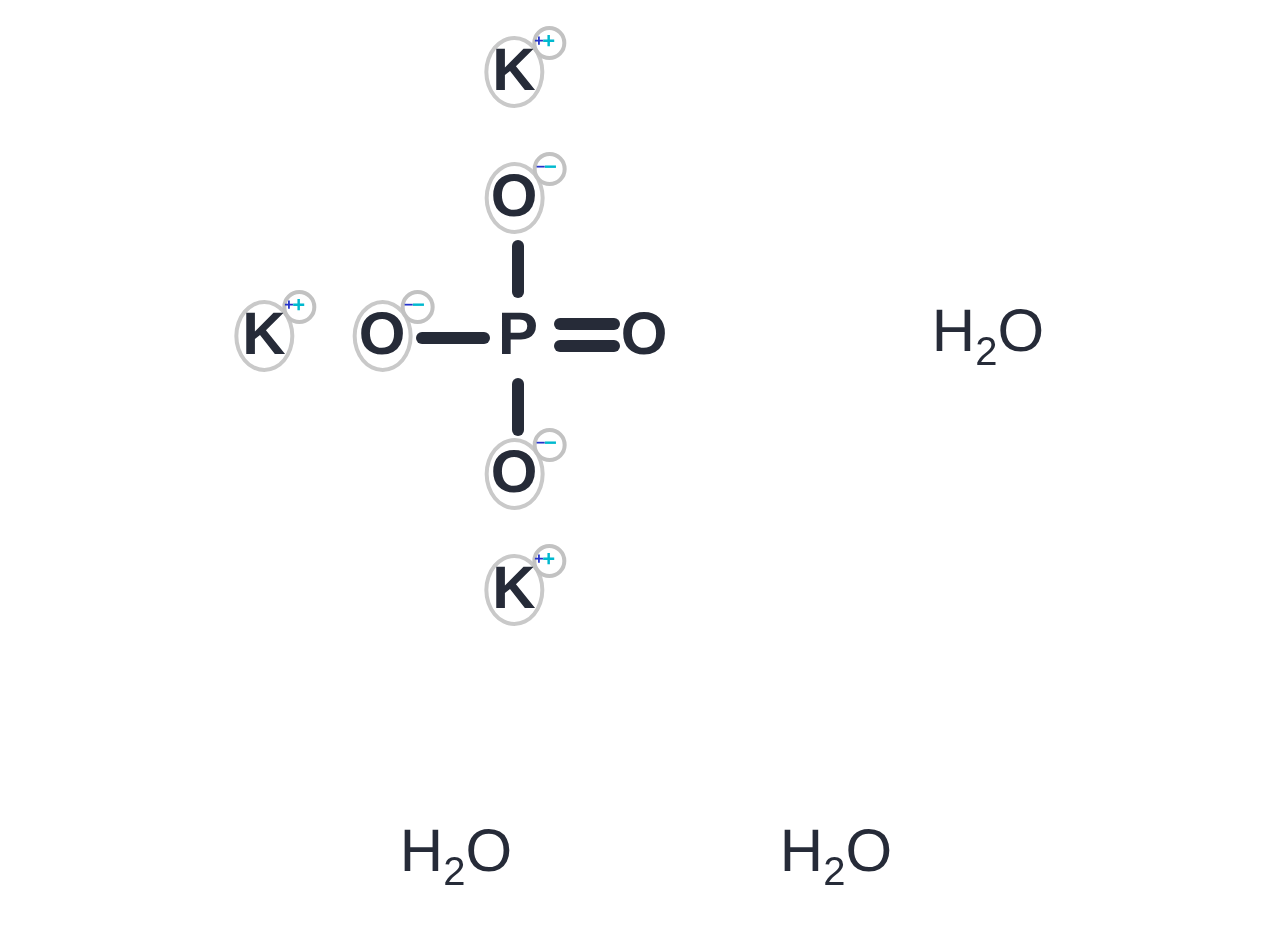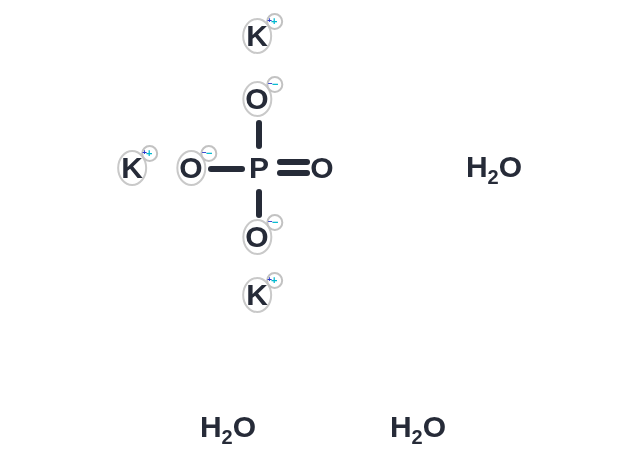"H2O" .water { font-weight: bold -> normal }
